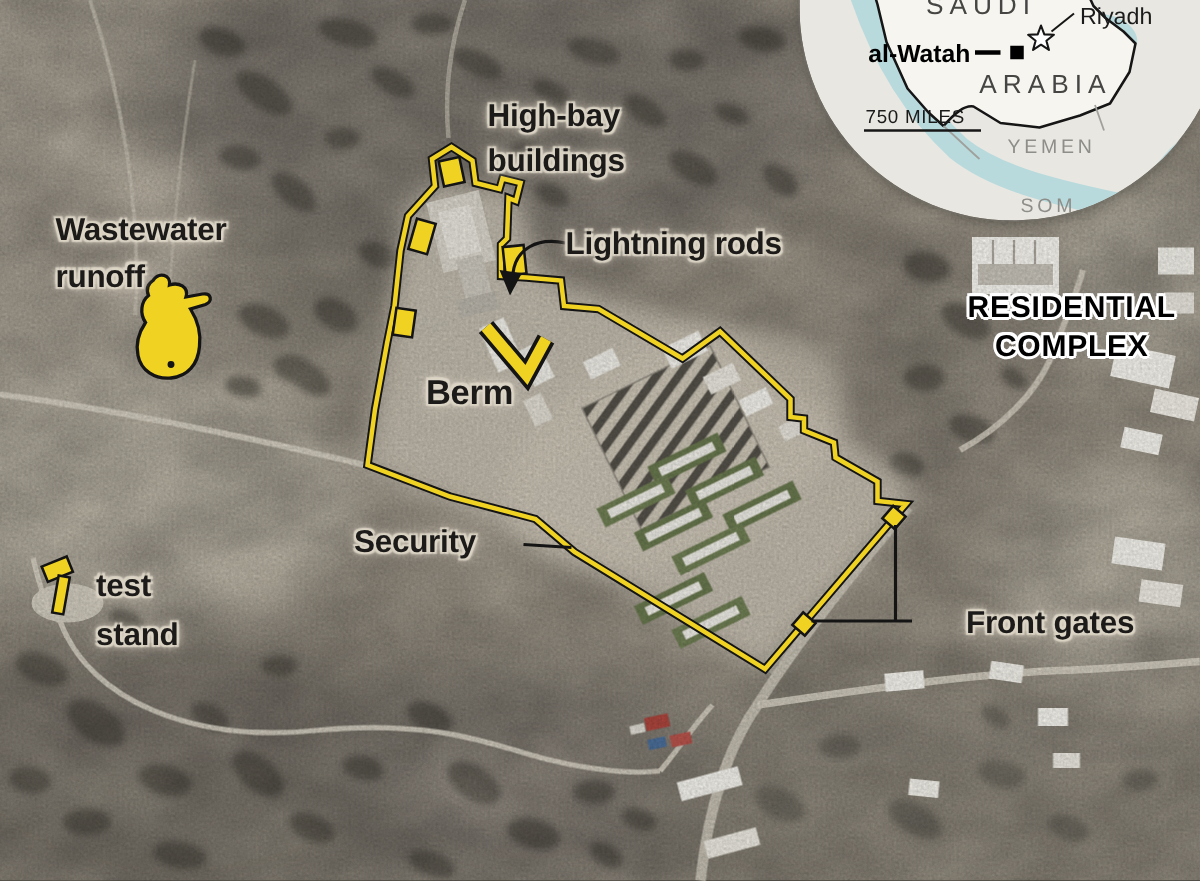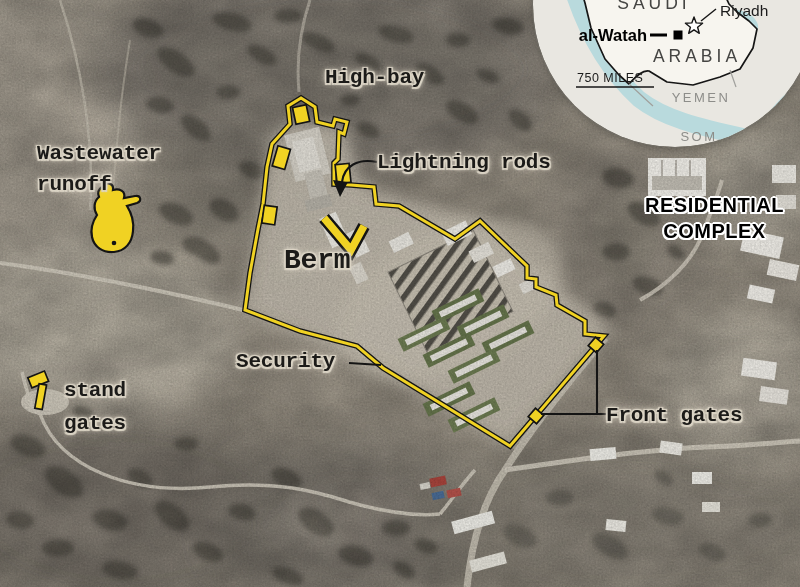"High-bay" .map-label span { font-family: Liberation Mono, monospace -> none }
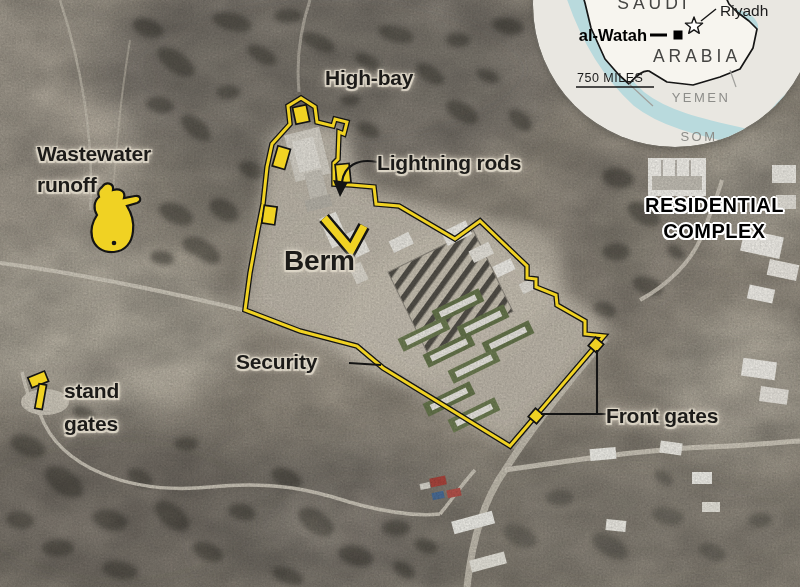"buildings" span { html: none -> <span>buildings</span> }
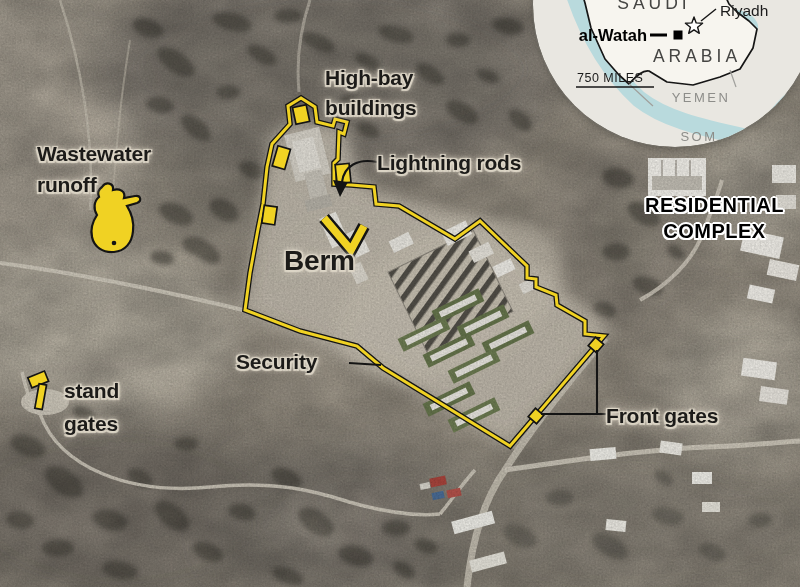"Berm" div.map-label { font-size: 28px -> 23px }
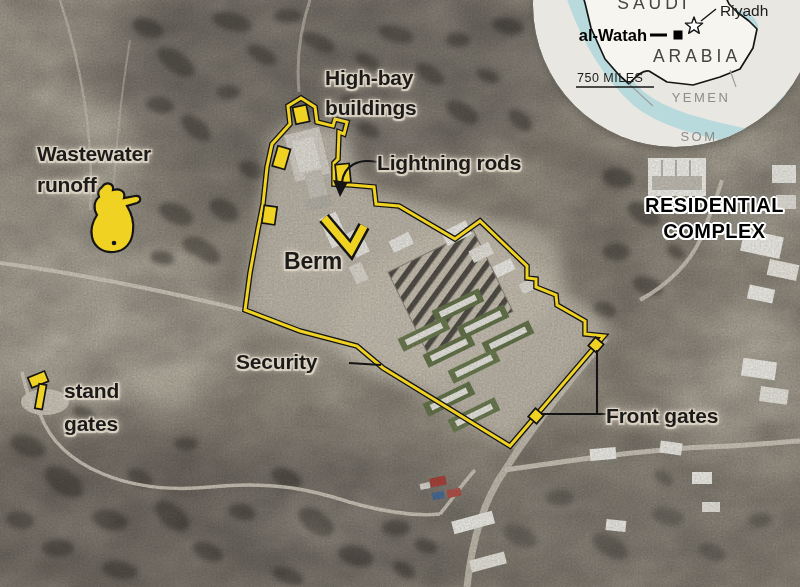"stand" span { text: stand -> test }
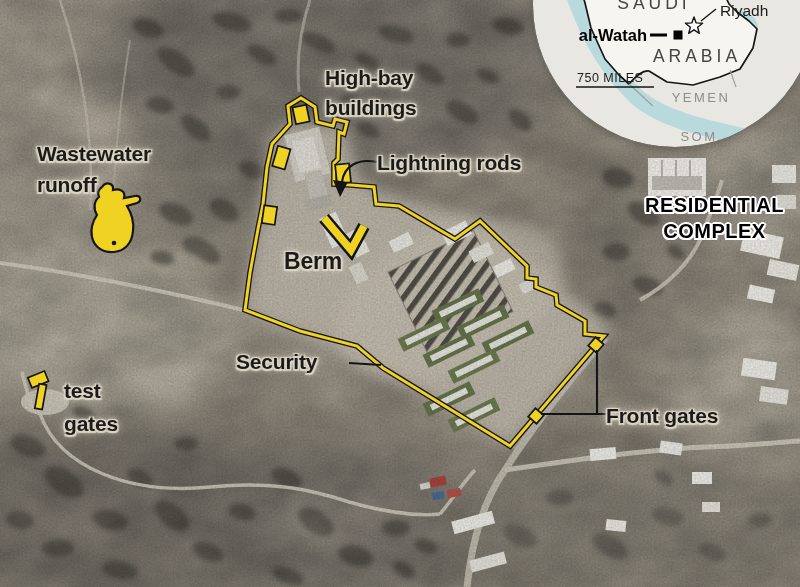"gates" span { text: gates -> stand }
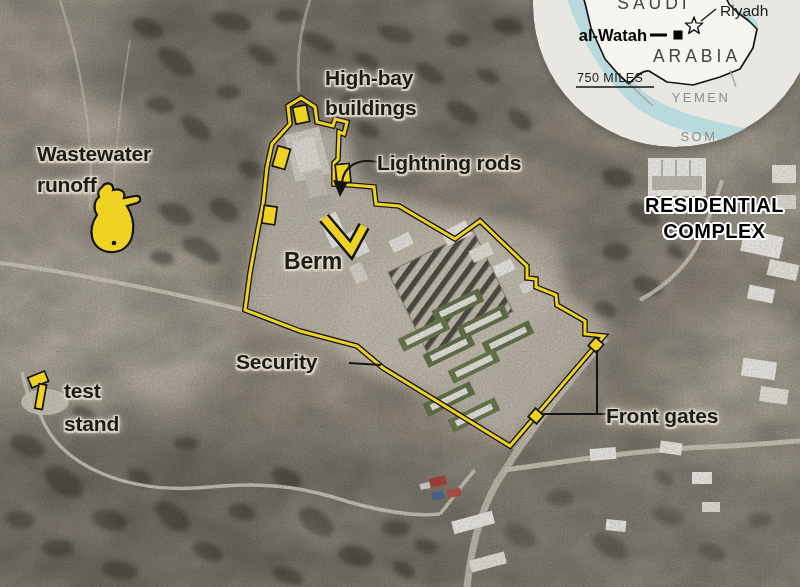"Front gates" div.map-label { left: 606px -> 644px }
